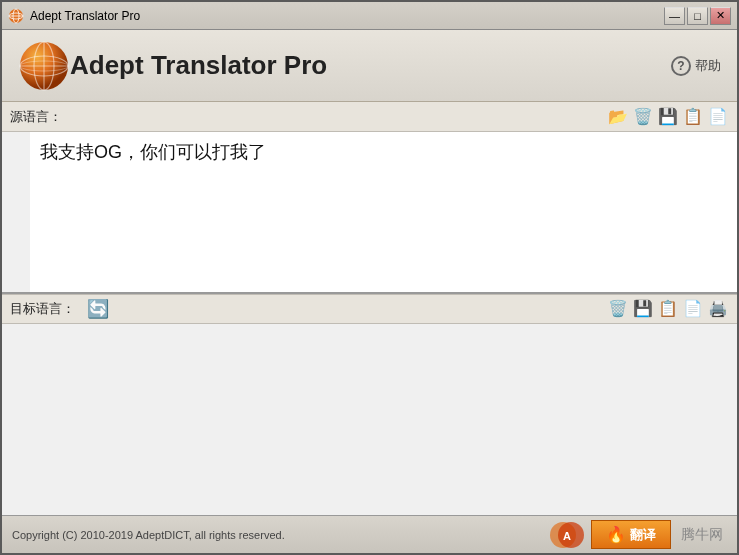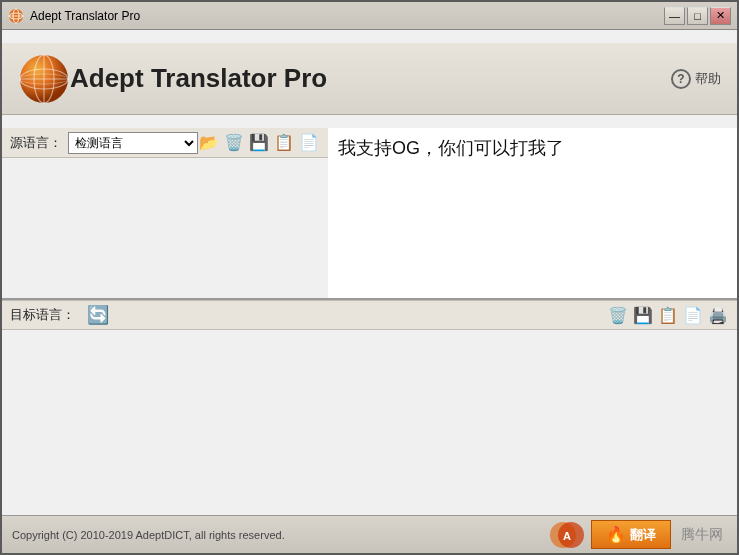"Adept Translator Pro" .window { gap: 13px -> none }
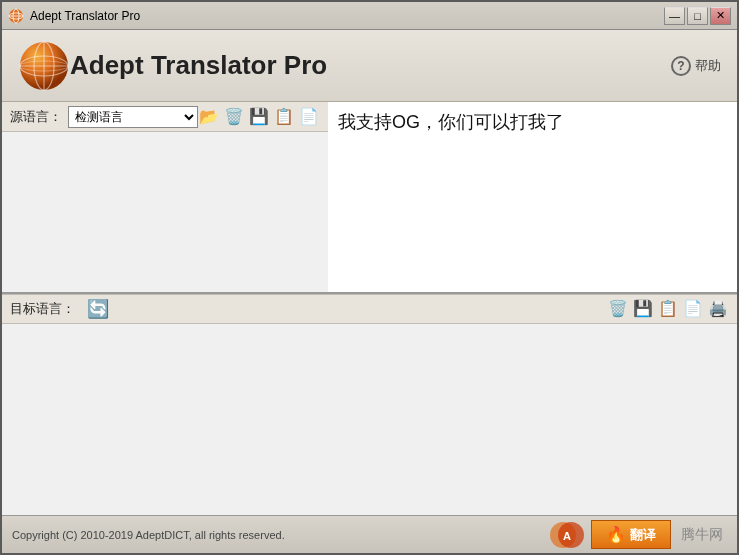"源语言：" .source-panel { flex-direction: row -> column }
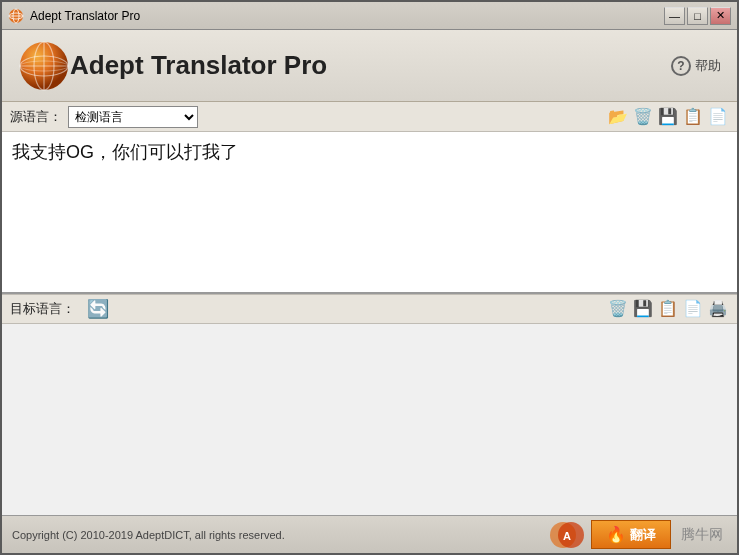"检测语言" select.lang-select { html: <select> <option>检测语言</option> <option>中文</option> <option>英语</option> <option>日语</option> </select> -> none }
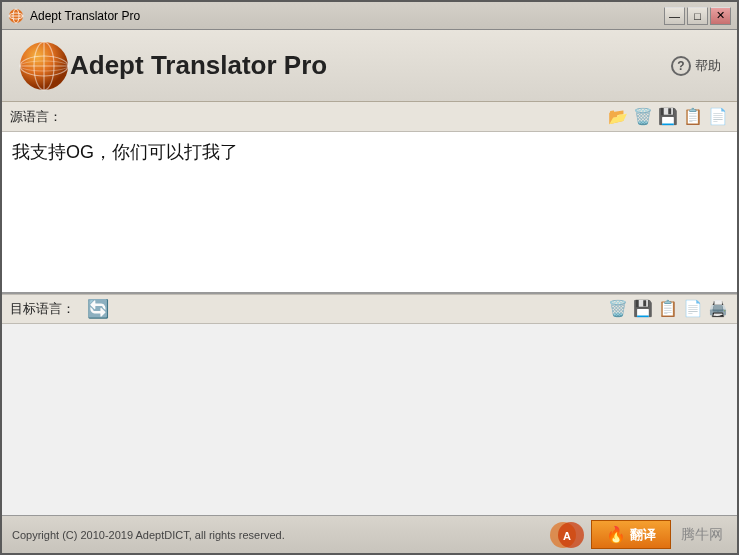"我支持OG，你们可以打我了" .text-area-wrapper { padding-left: none -> 28px }
